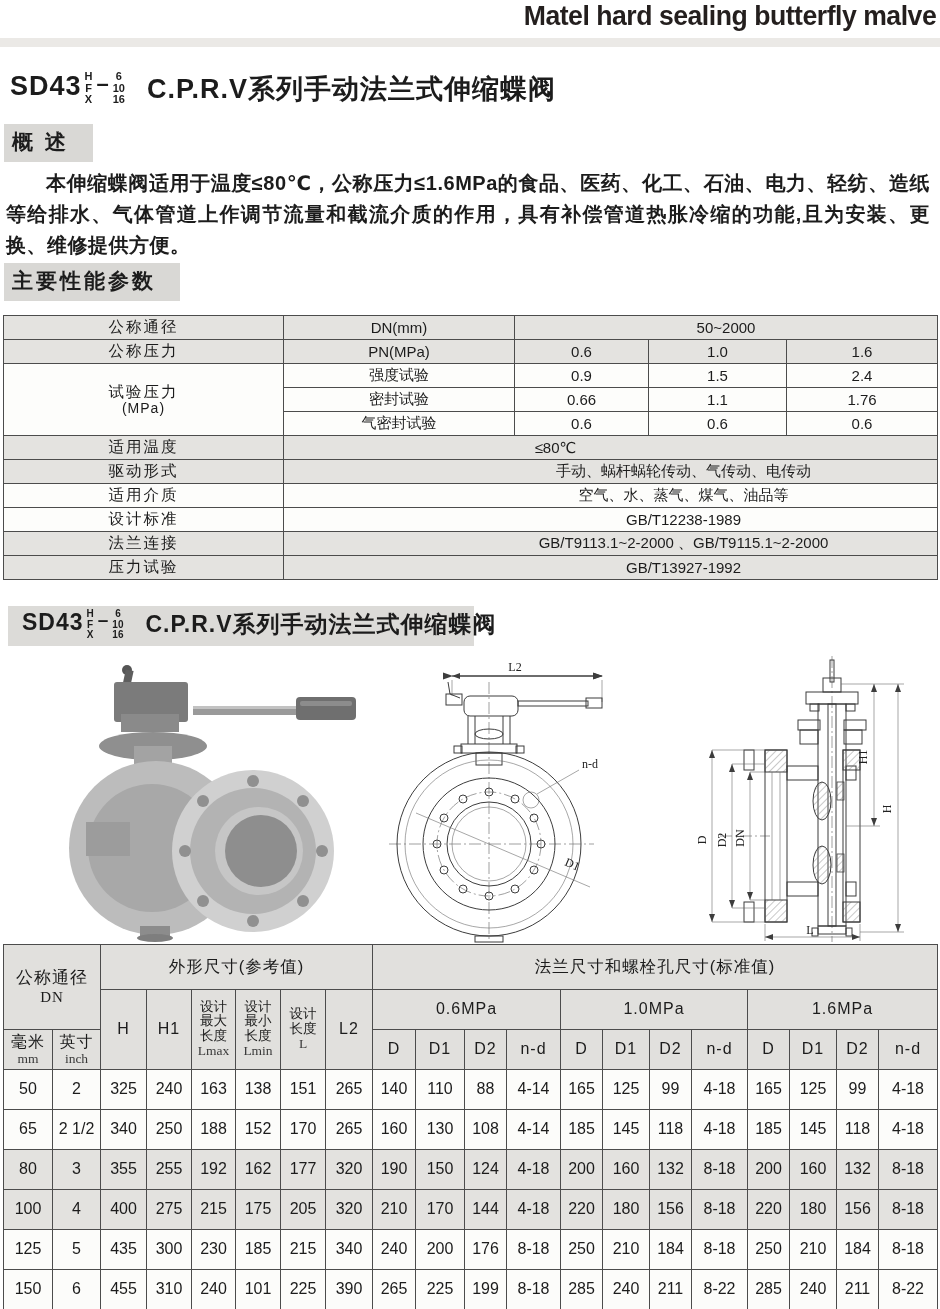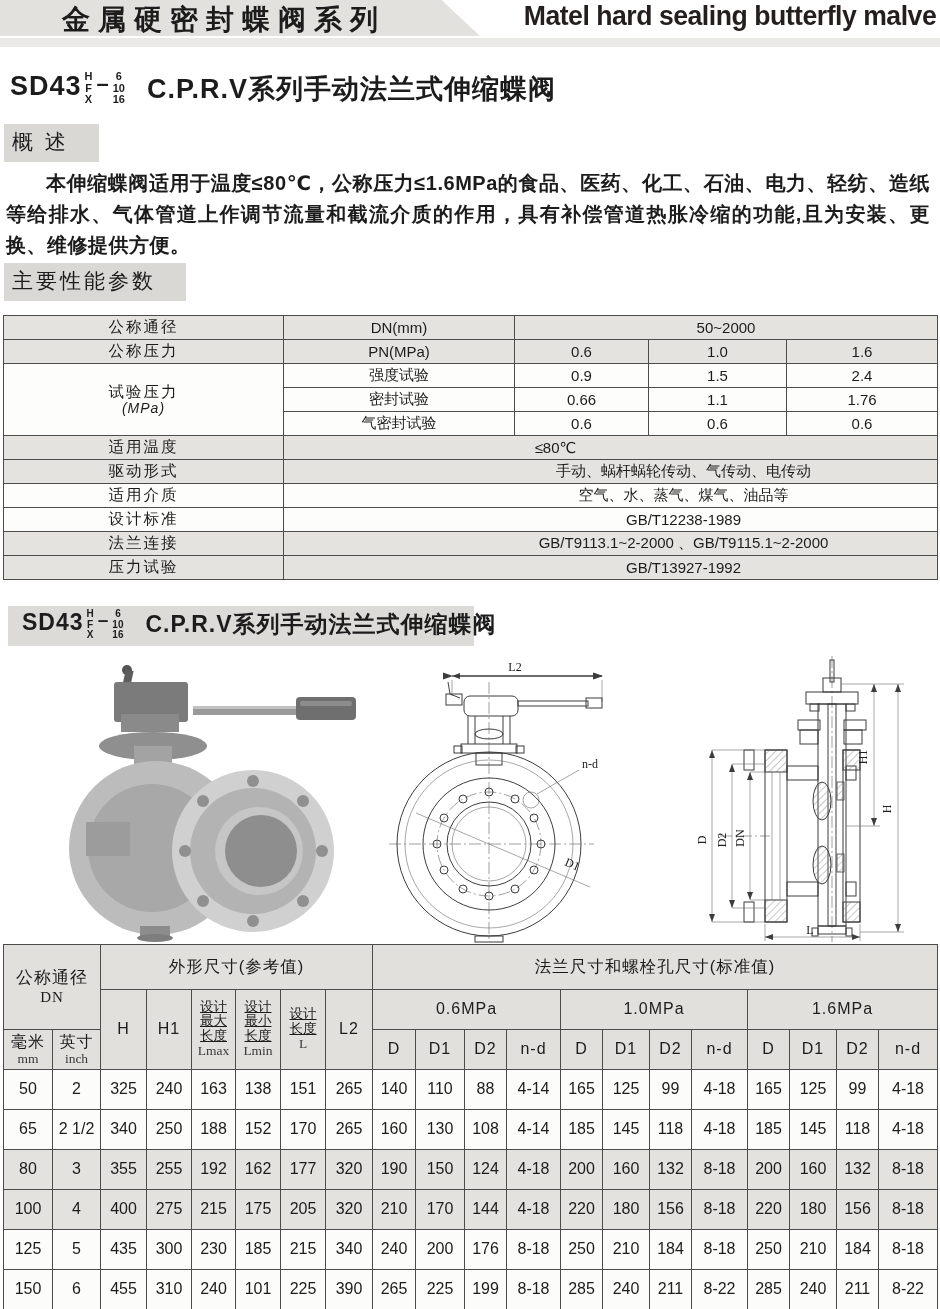"金属硬密封蝶阀系列" div.topbar-band { html: <div> <div>金属硬密封蝶阀系列</div> </div> -> none }
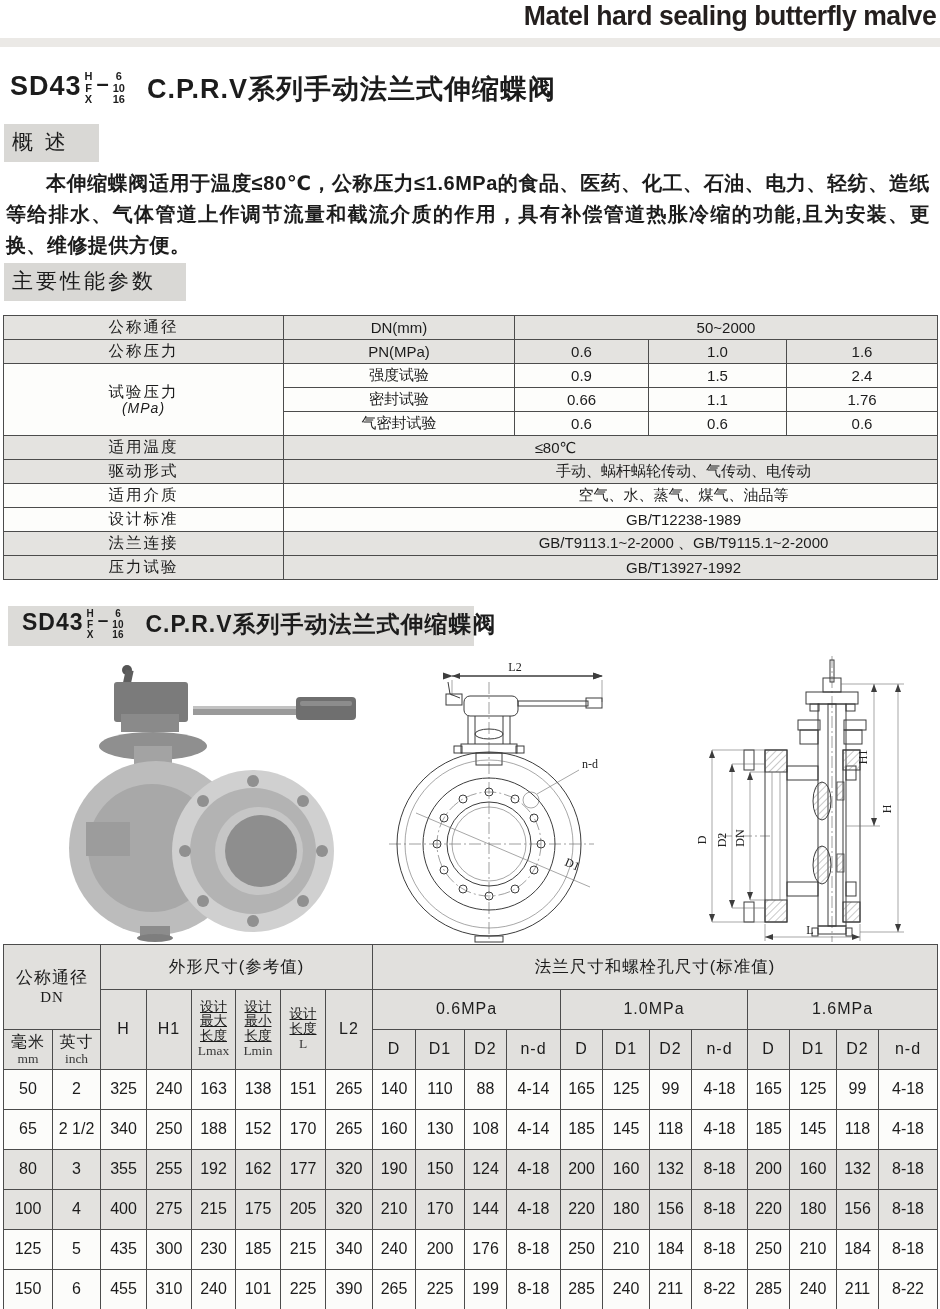"概 述" .badge { font-weight: normal -> bold; padding: 4px 30px 6px 8px -> 4px 24px 6px 8px }
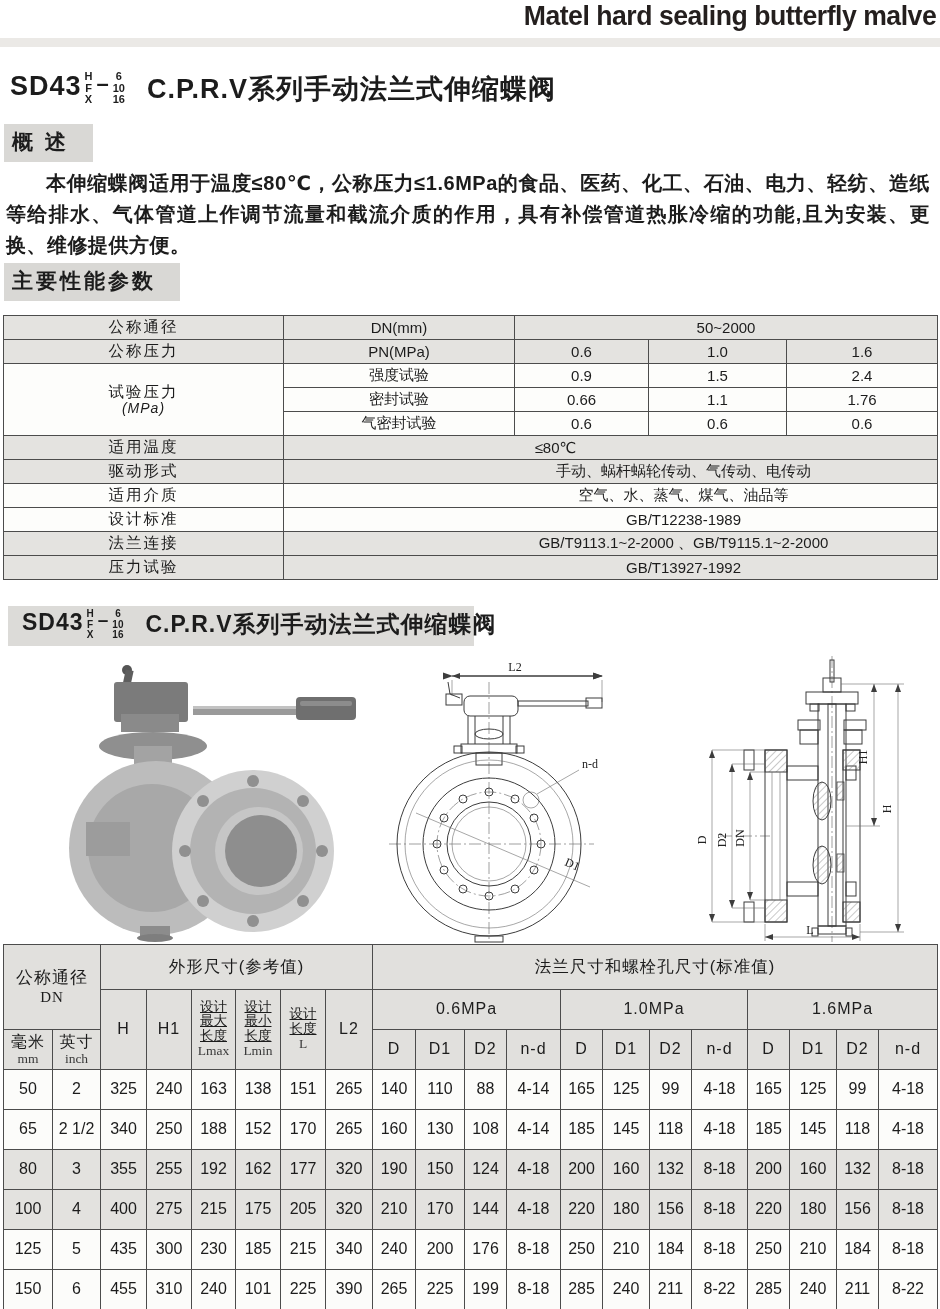"(MPa)" .perf-table .sub-paren { font-style: italic -> none }
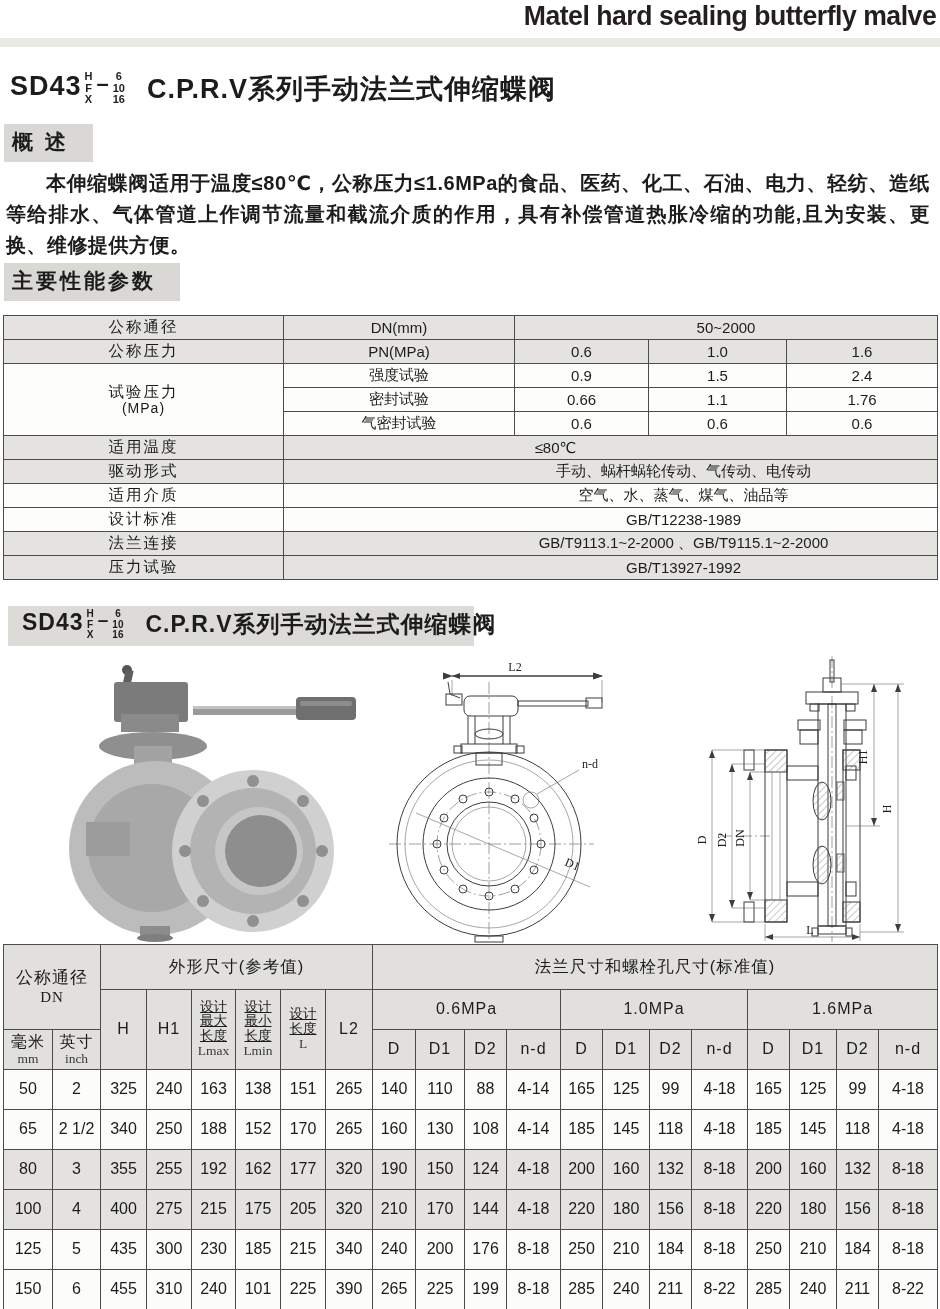"设计" .stack-cell .zh-s { text-decoration: underline -> none }
